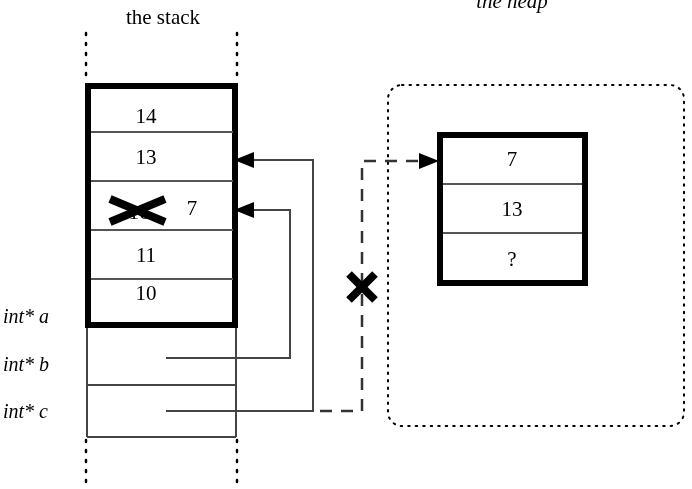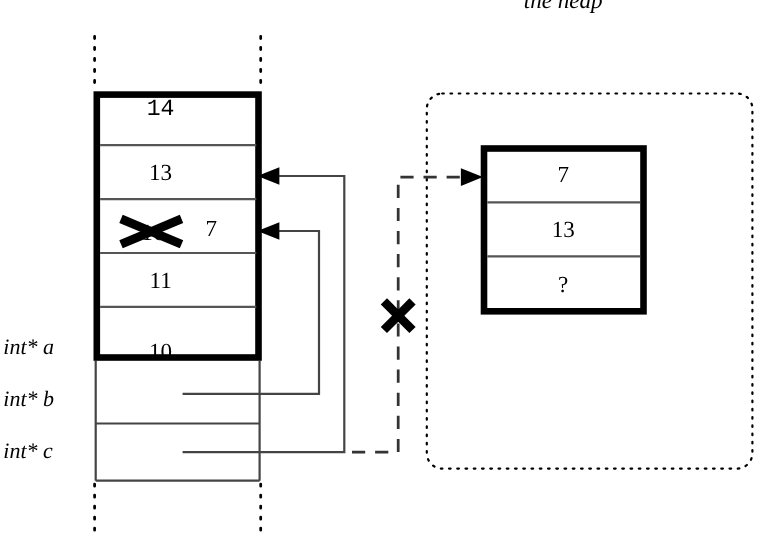"the stack" div.lbl { html: none -> <div>the stack</div> }
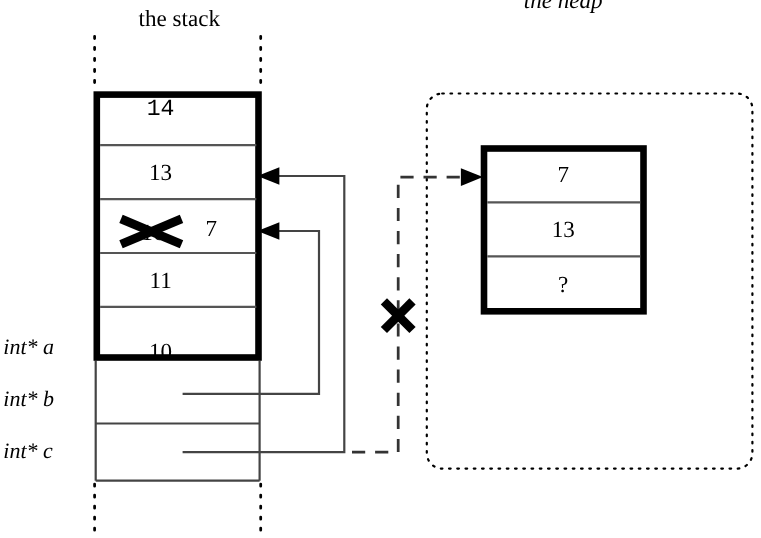"14" div.lbl { font-family: Liberation Mono, monospace -> none; top: 100px -> 116px }
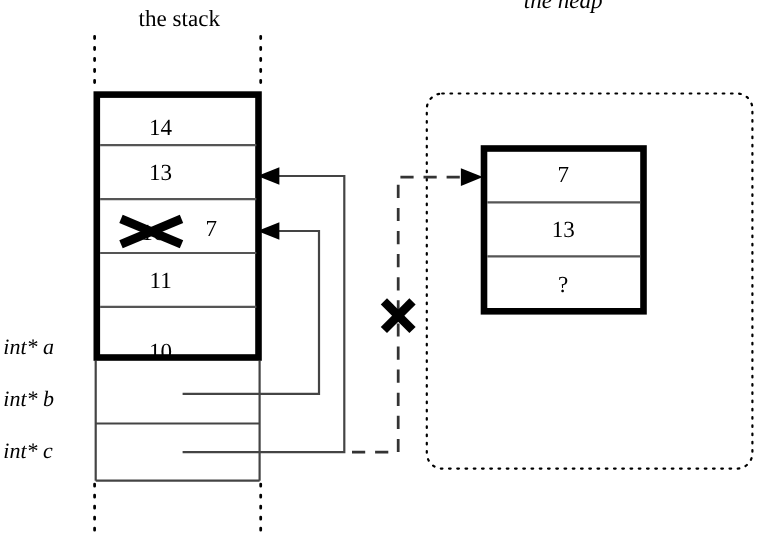"10" div.lbl { top: 320px -> 293px }
